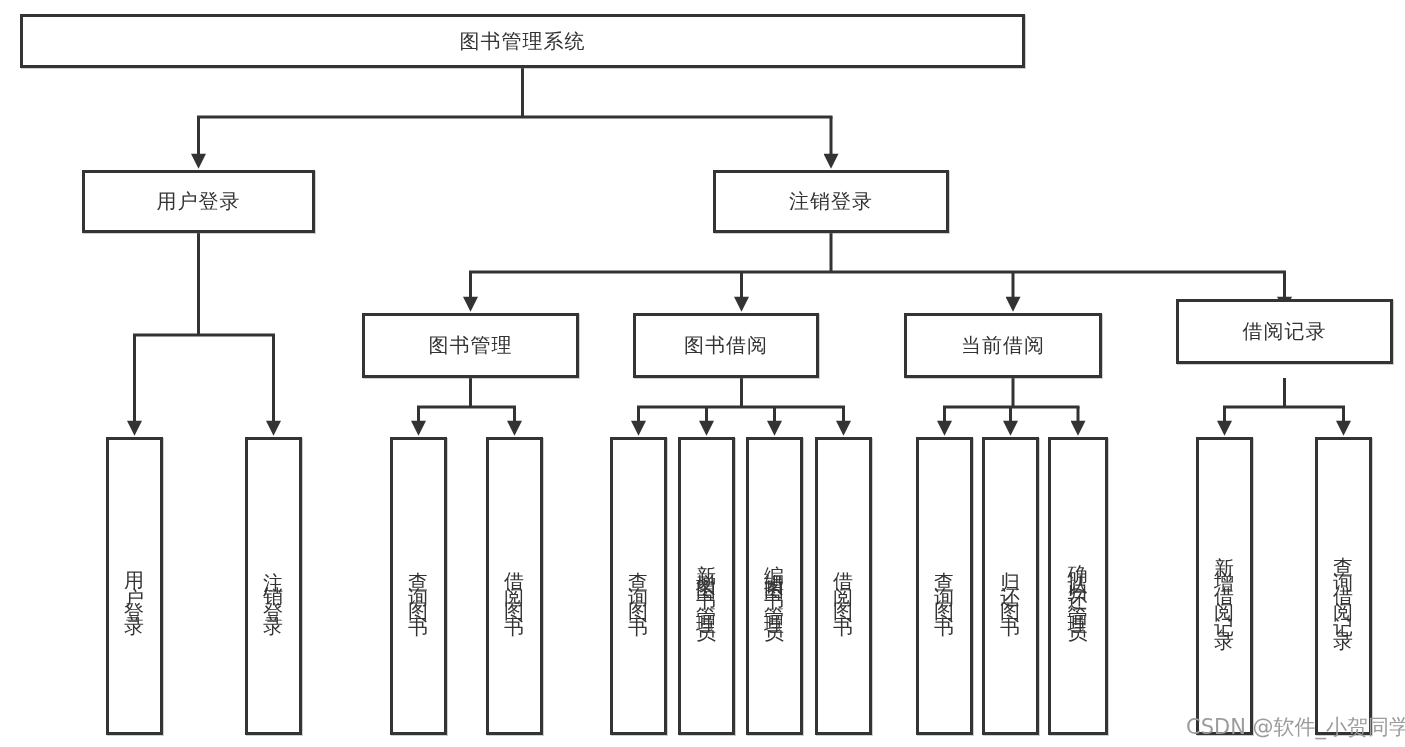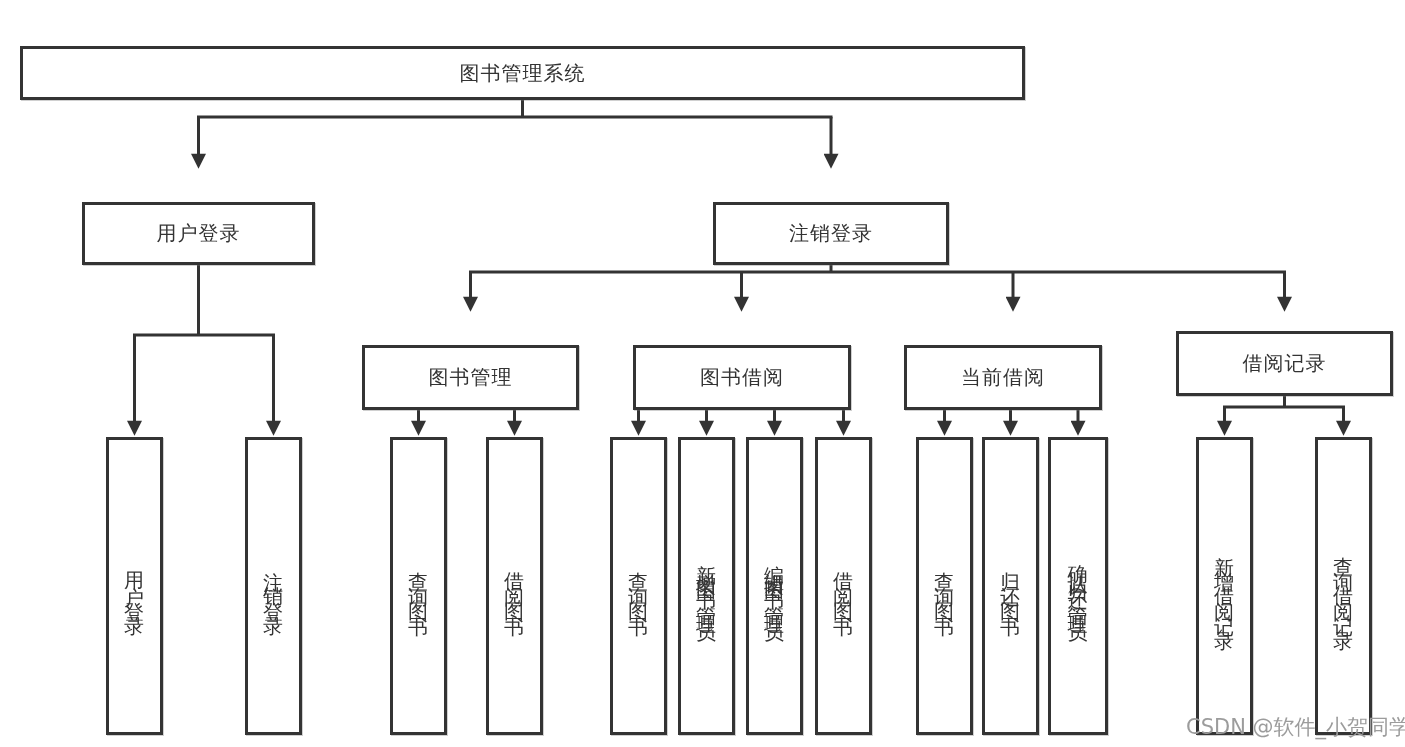"图书管理系统" .node.h { margin-top: 32px -> none }
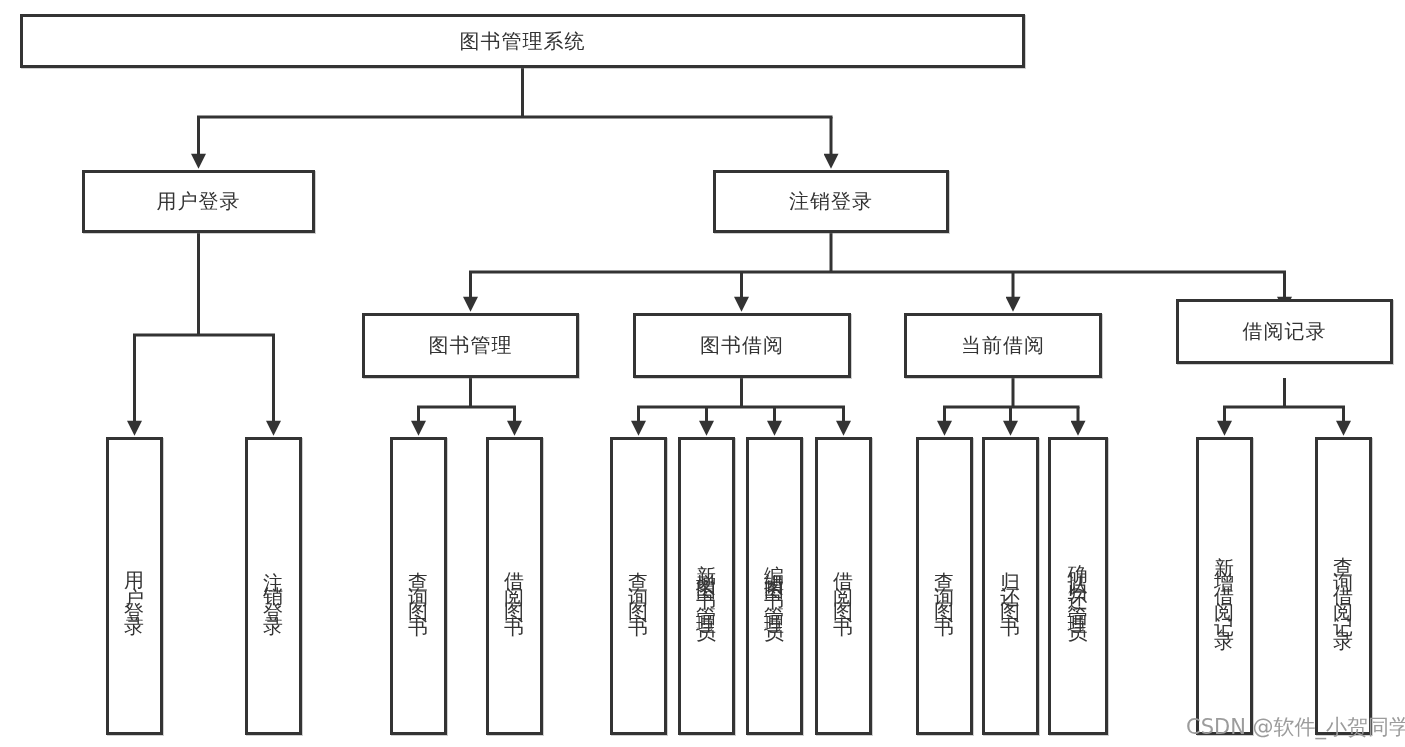"图书借阅" #book-borrow-box { width: 218px -> 186px }
